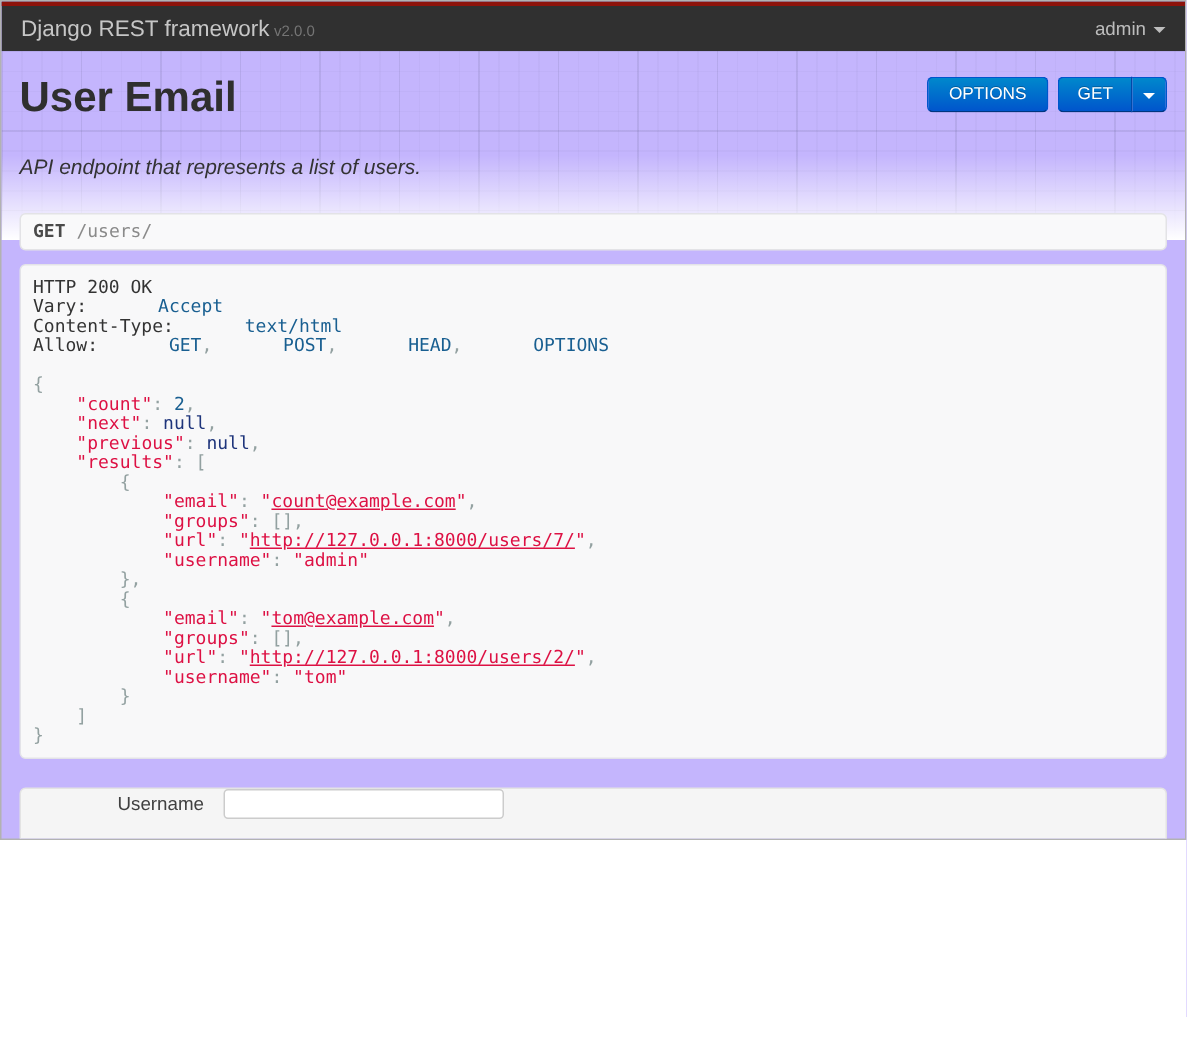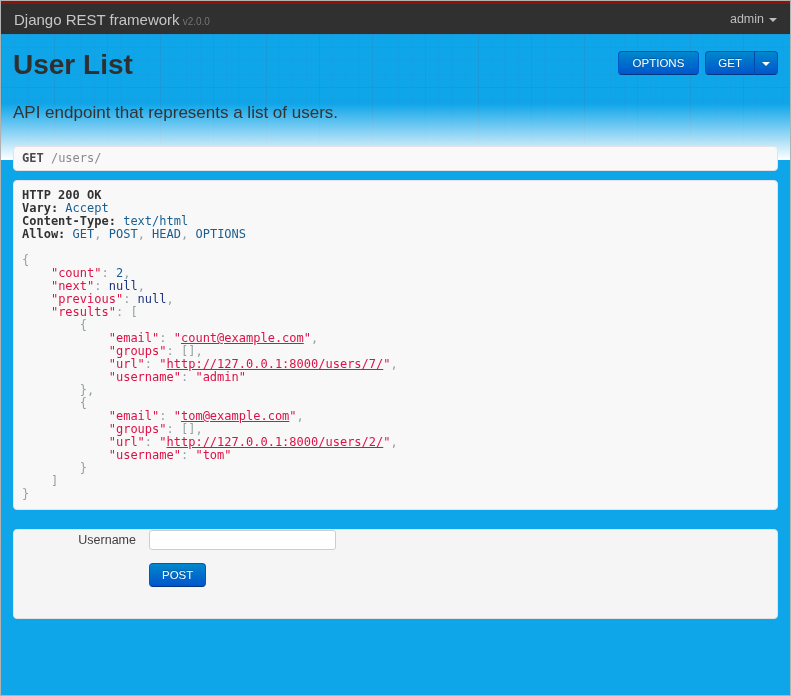"Django REST framework v2.0.0" .page { background: #0ea5e9 -> #c4b5fd; height: 696px -> 560px }
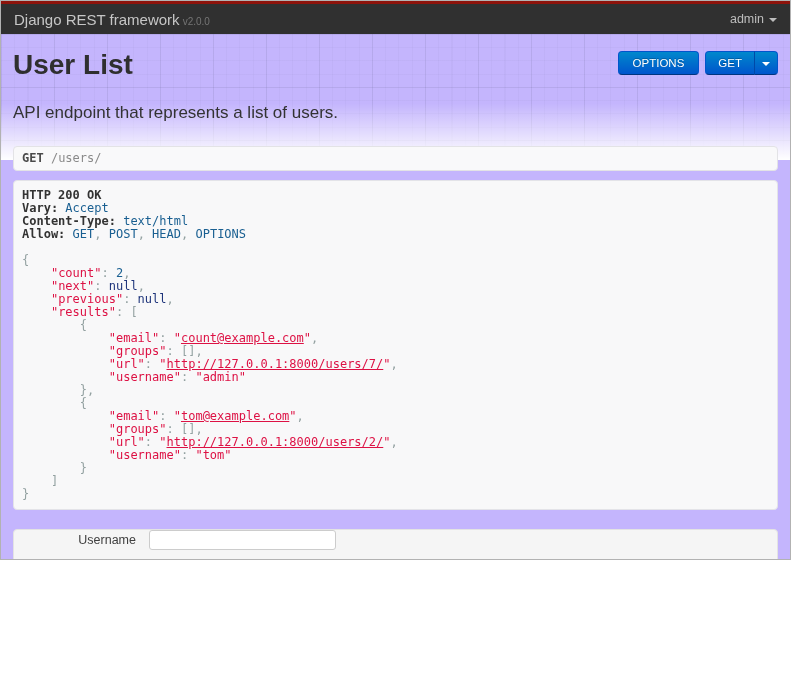"User List" h1.page-title { text: List -> Email }
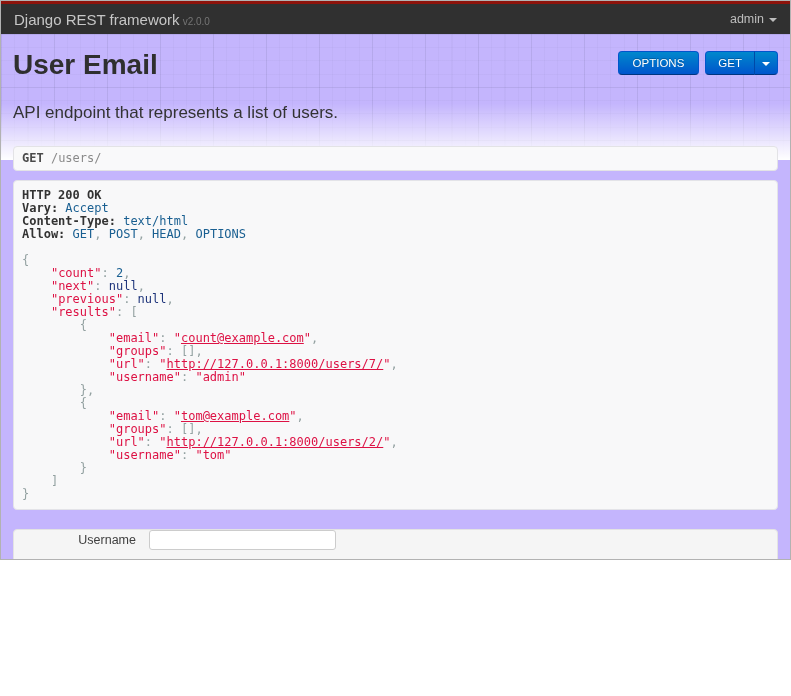"API endpoint that represents a" .description { font-size: 17px -> 14px; font-style: none -> italic }
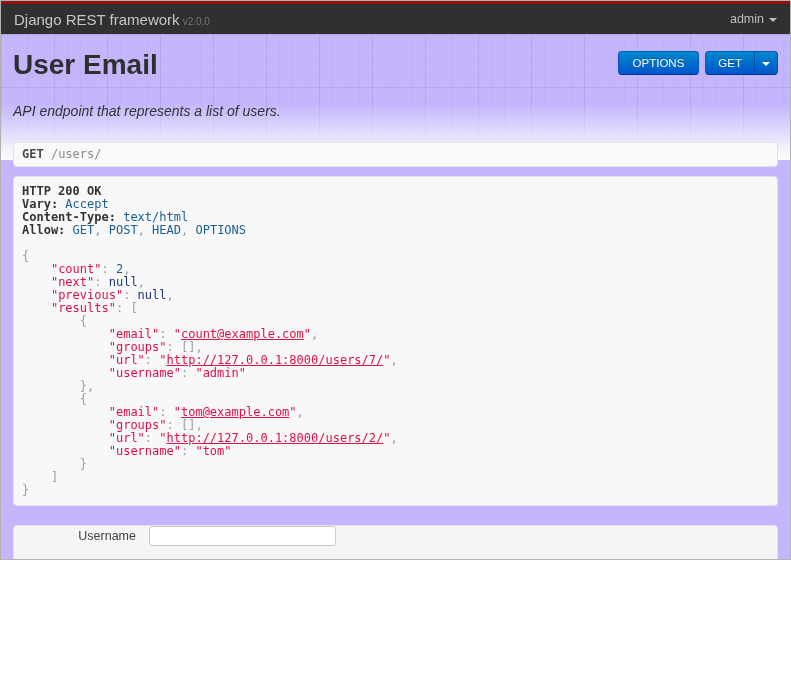"HTTP 200 OK" .hdr-name { font-weight: bold -> normal }
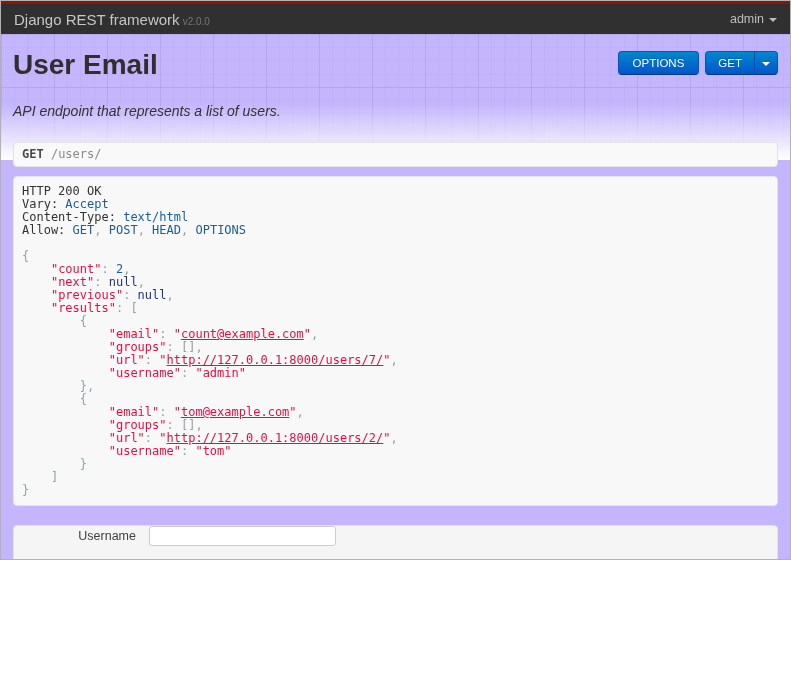"Accept" .hdr-val { margin-left: none -> 40px }
